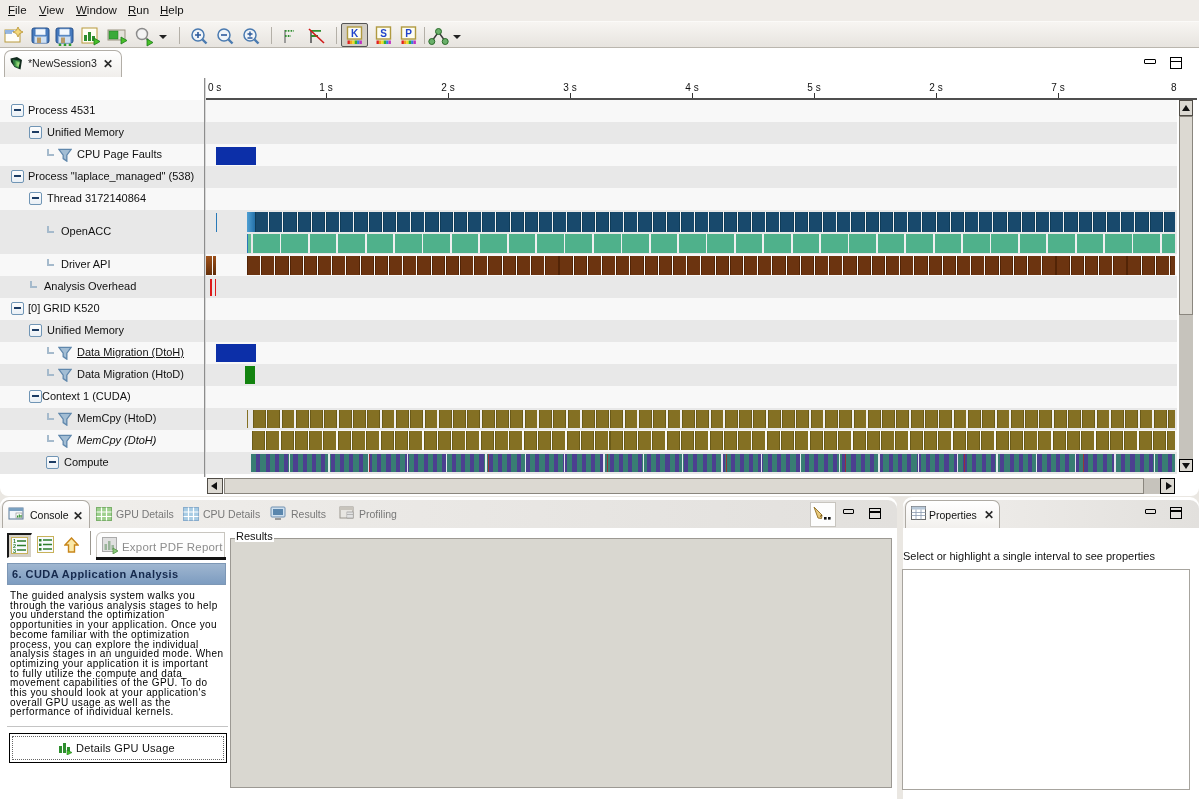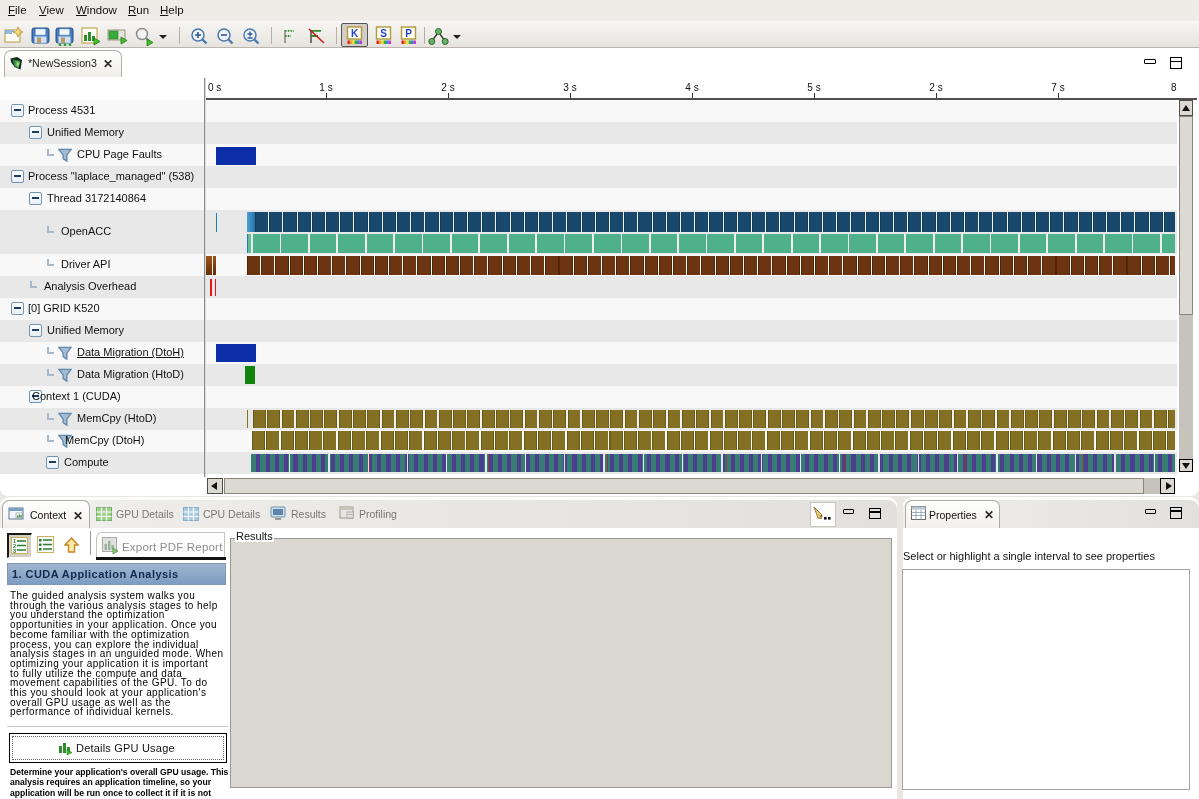"Context 1 (CUDA)" span.treelbl { left: 32px -> 42px }
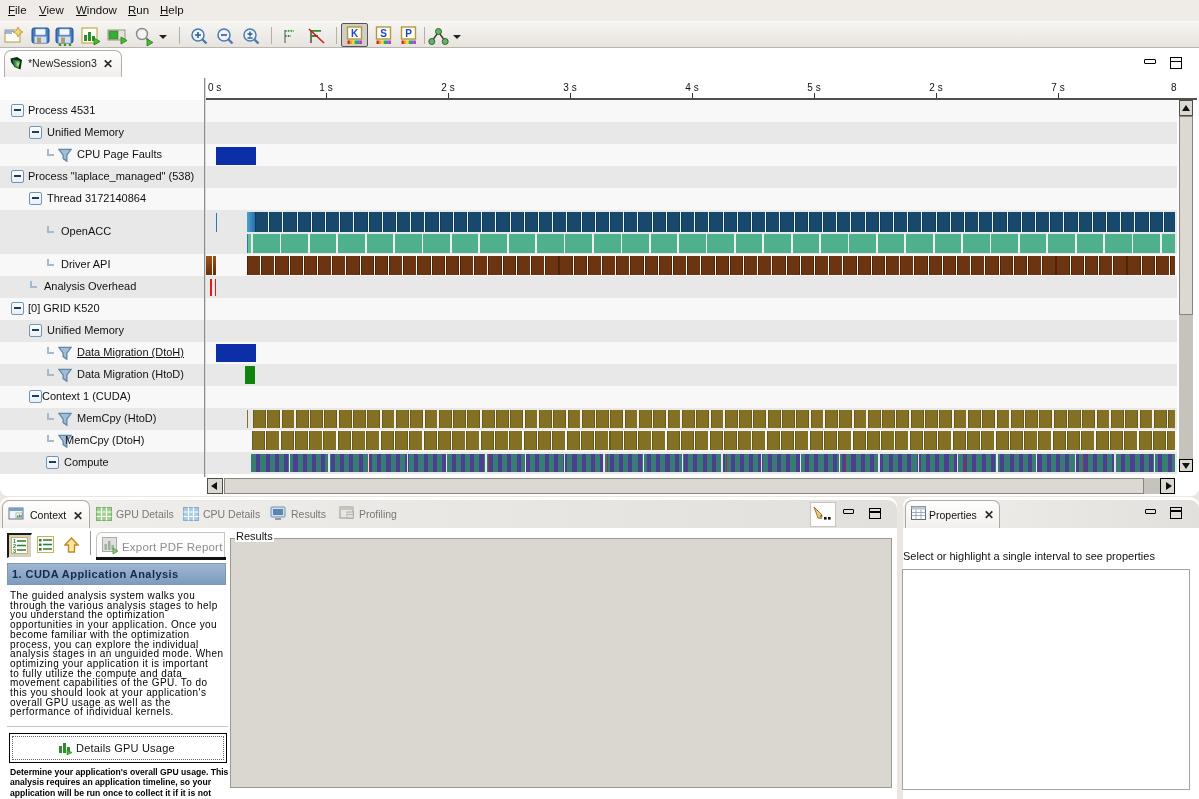"MemCpy (DtoH)" span.treelbl { font-style: none -> italic; left: 65px -> 77px }
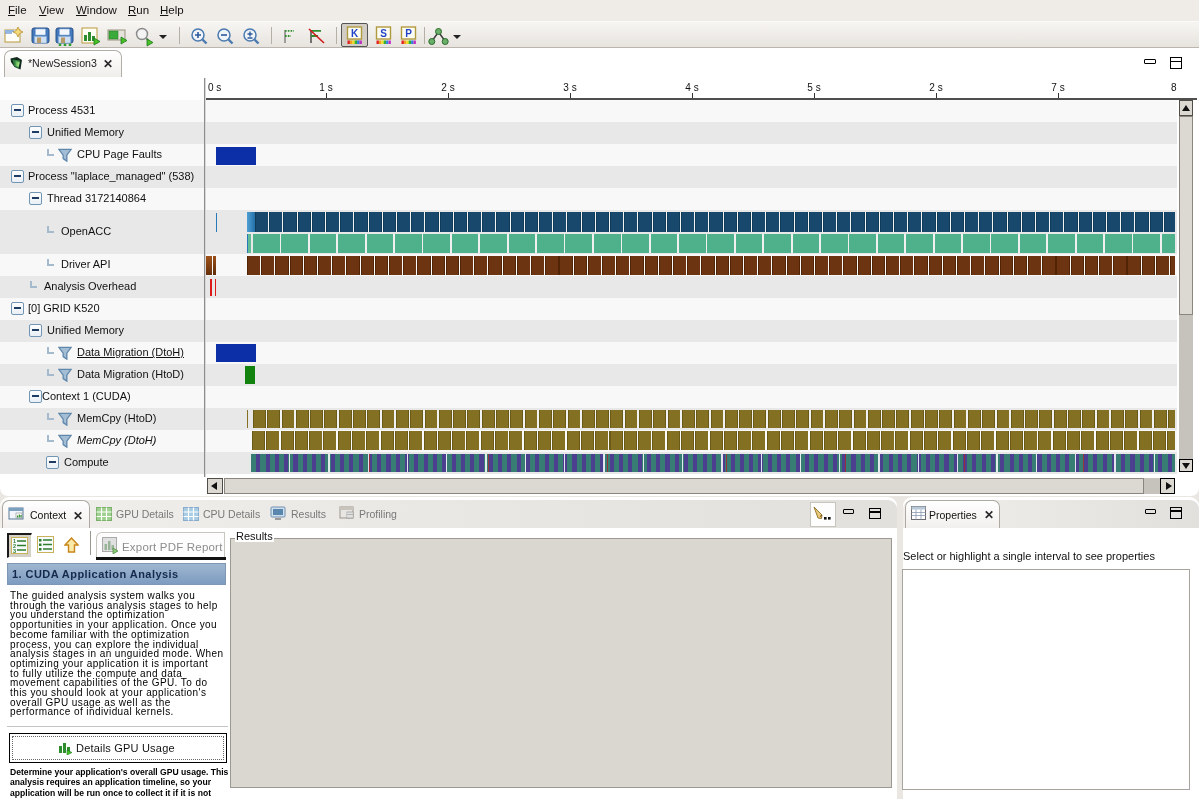"Context" span.a { text: Context -> Console }
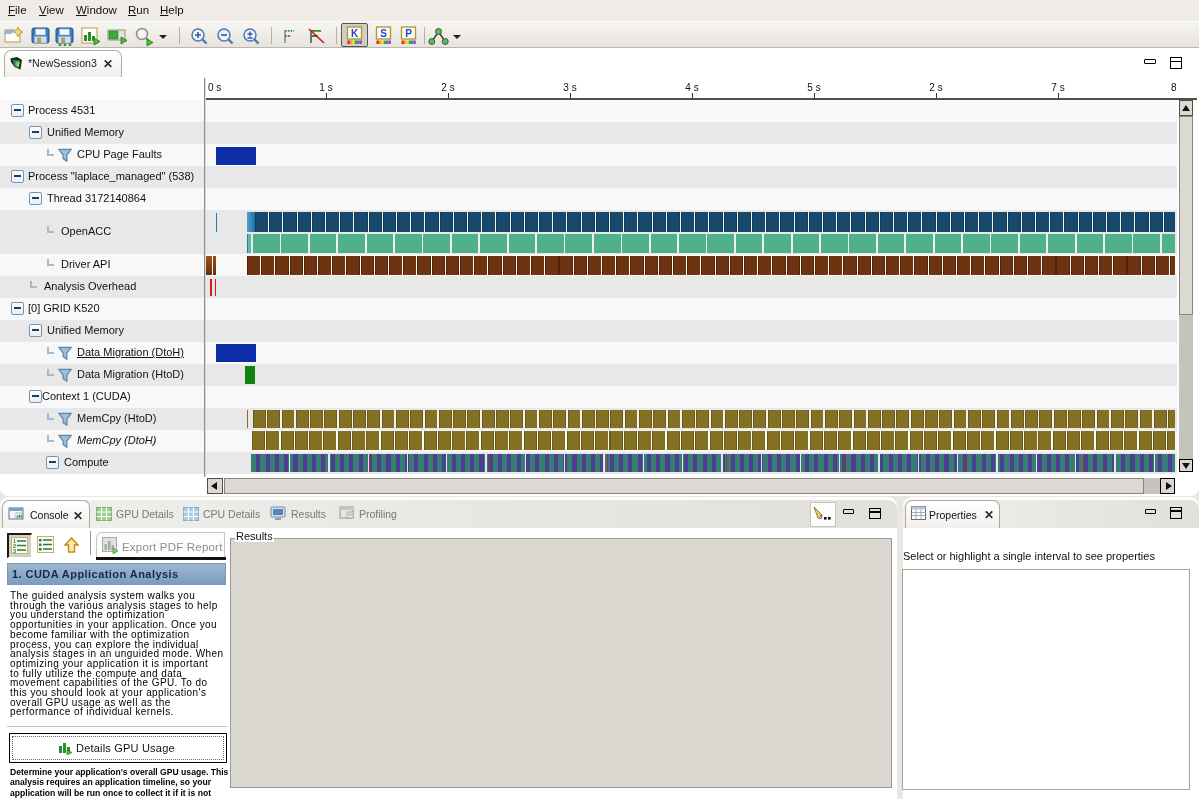"1. CUDA Application Analysis" span.a { text: 1 -> 6 }
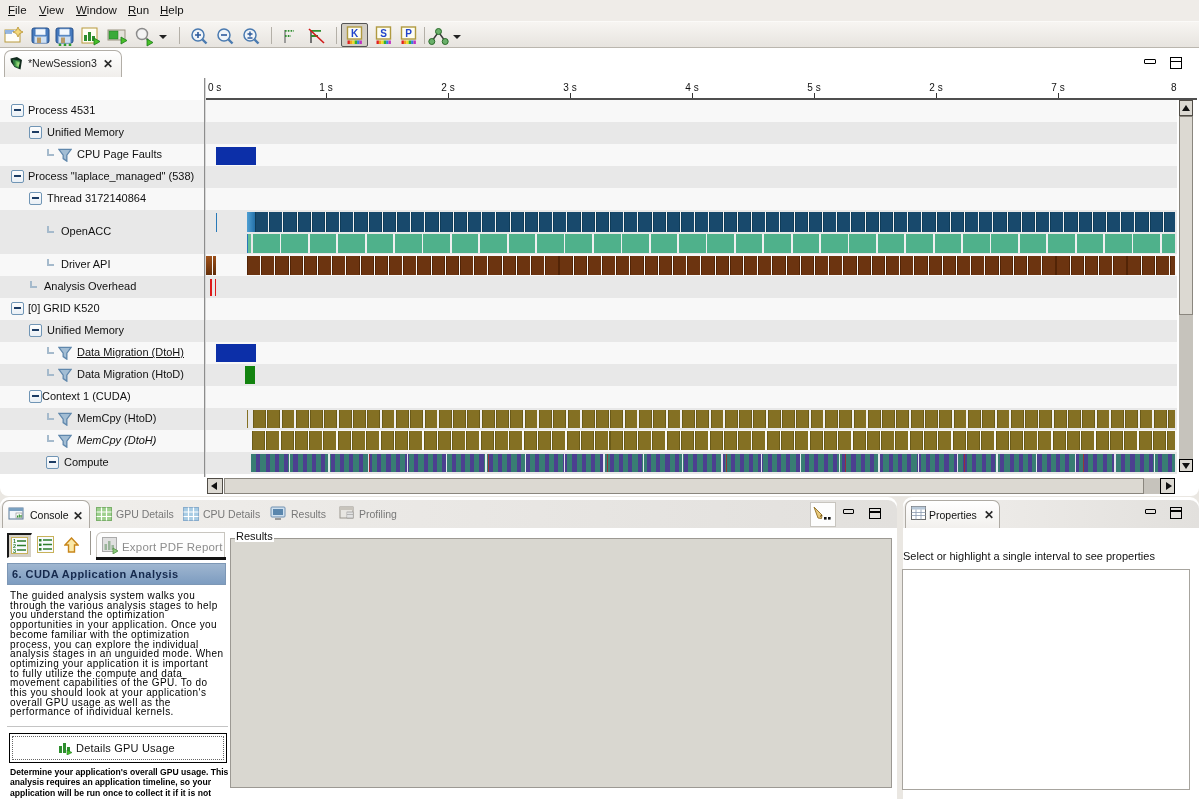"Determine your application's overall GPU" div.a { html: <div>Determine your application's overall GPU usage. This<br>analysis requires an application timeline, so your<br>application will be run once to collect it if it is not</div> -> none }
